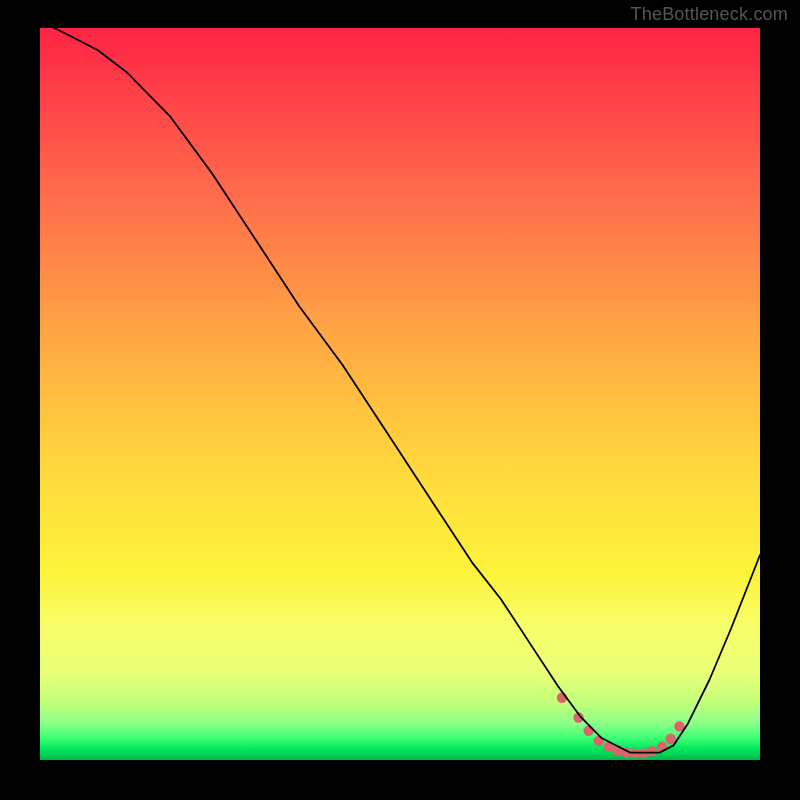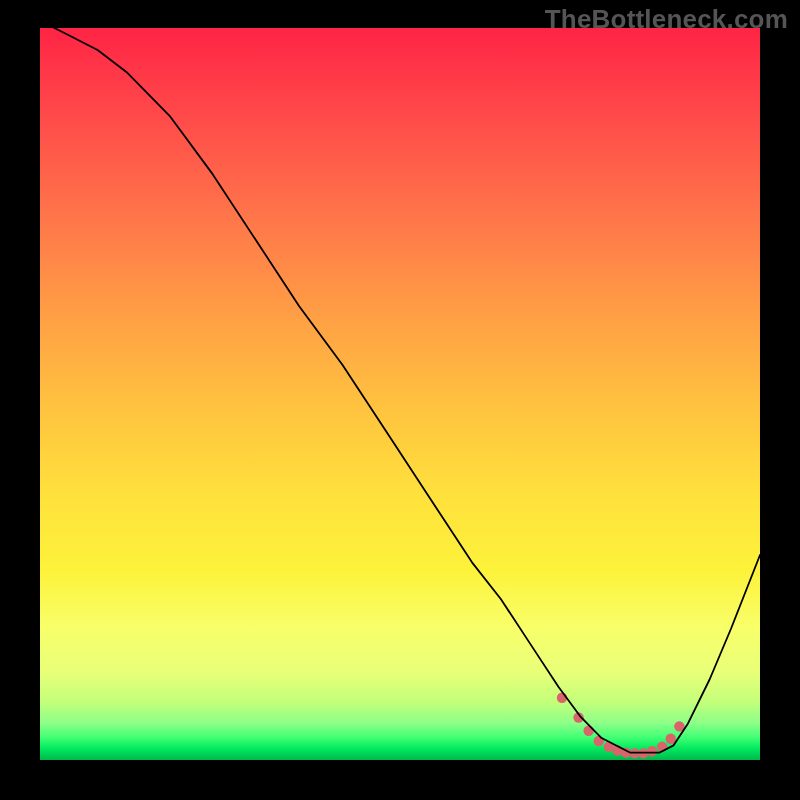"TheBottleneck.com" .watermark { font-size: 26px -> 18px; font-weight: 700 -> 400 }
